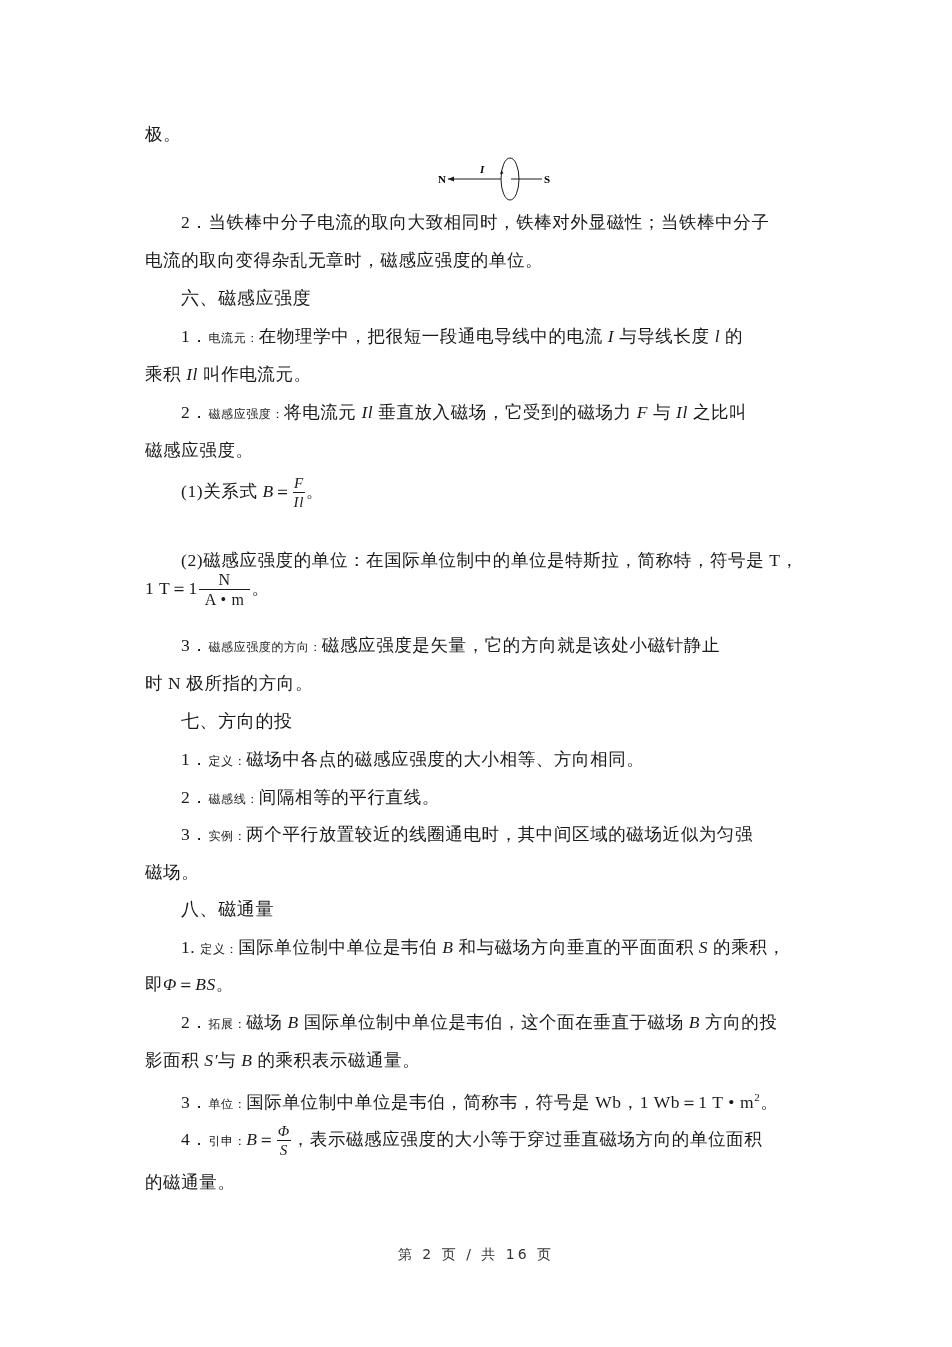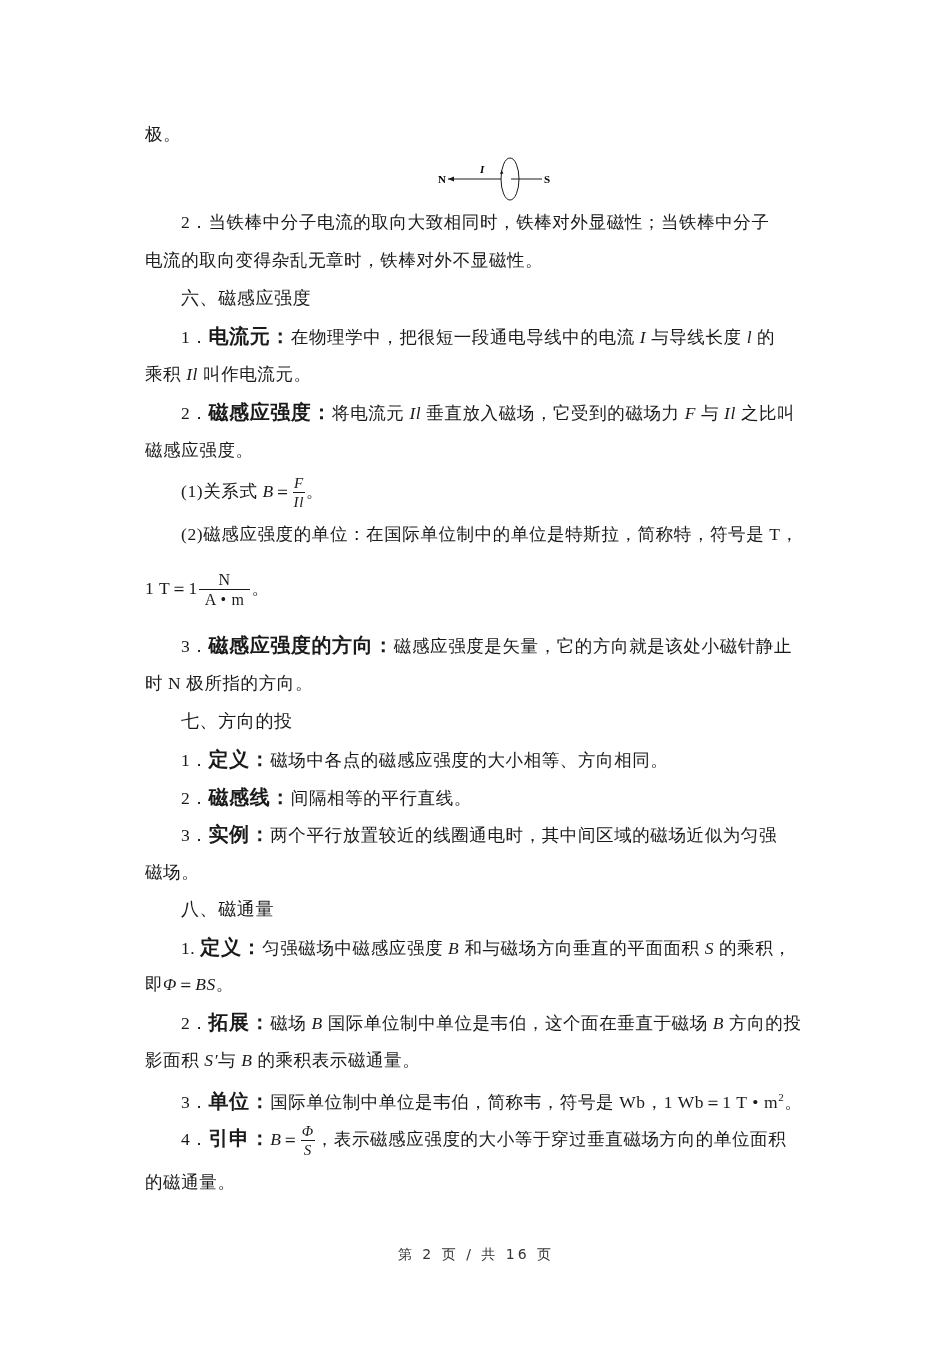"电流的取向变得杂乱无章时，铁棒对外不显磁性。" span { text: 铁棒对外不显磁性 -> 磁感应强度的单位 }
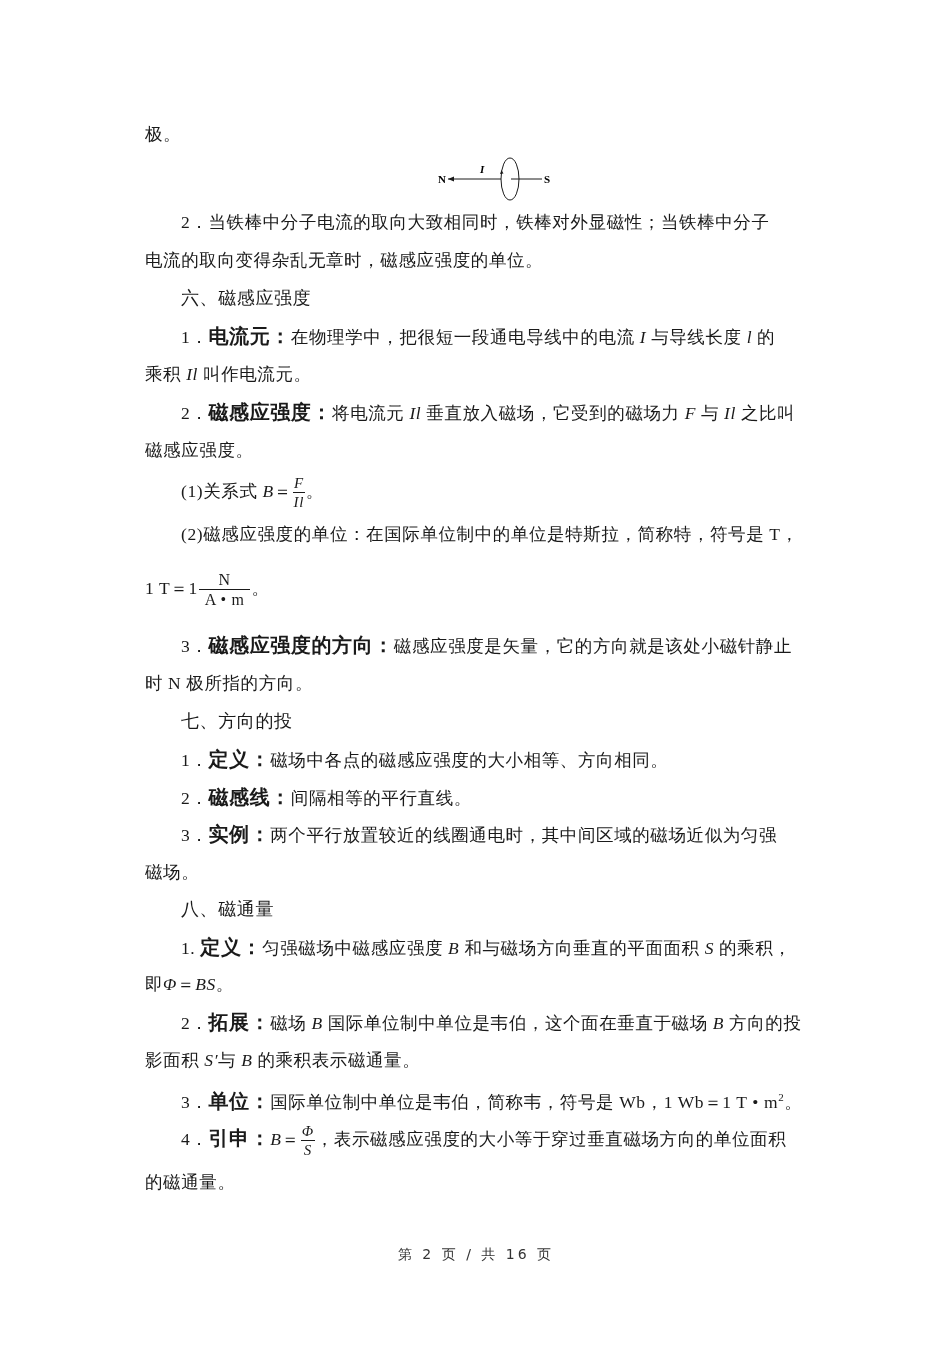"电流元：" .b { font-size: 20px -> 12px; font-weight: bold -> normal }
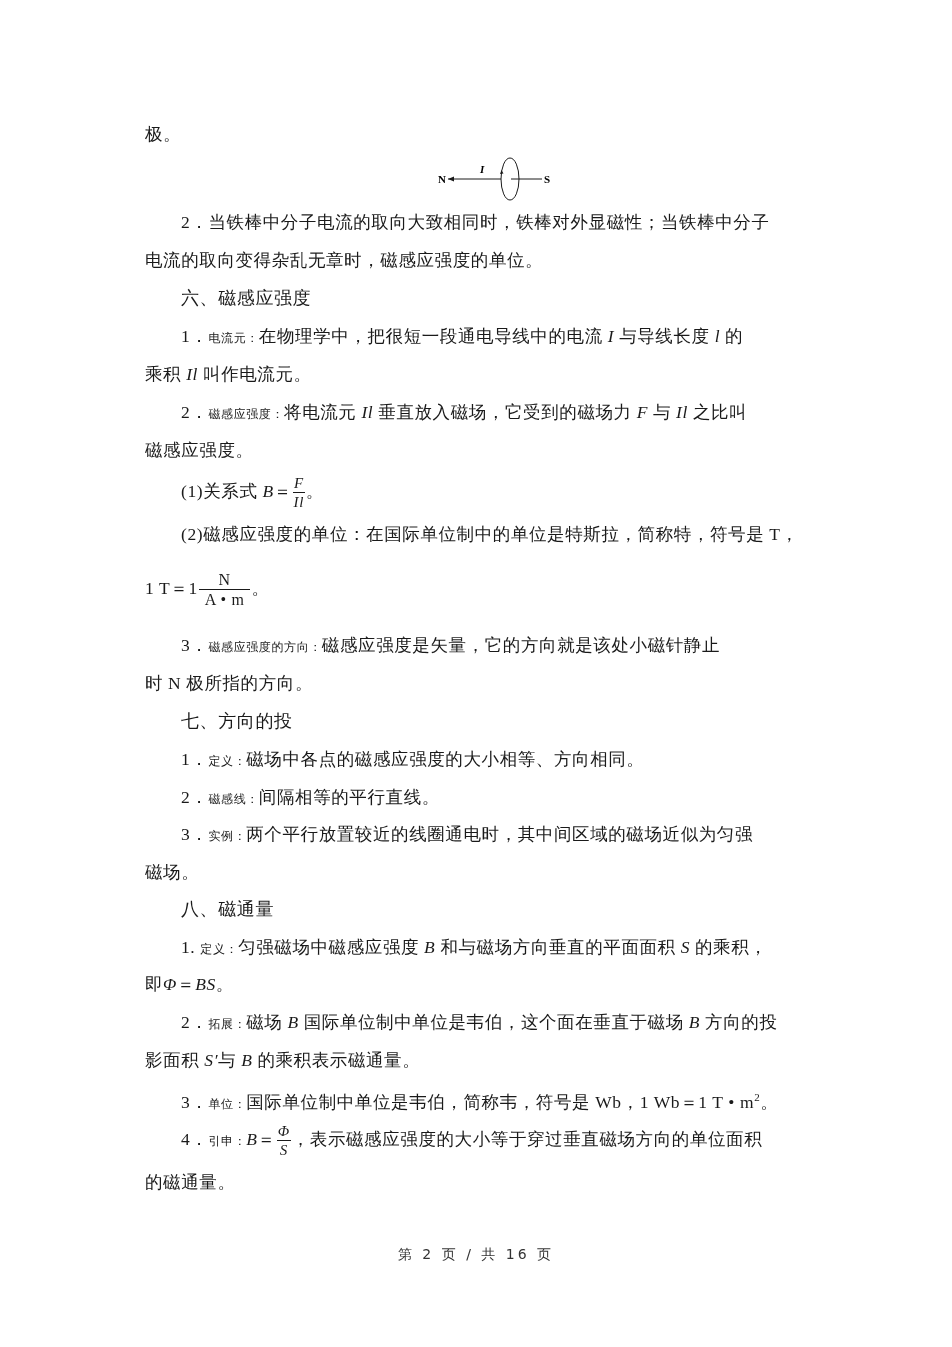"(2)磁感应强度的单位：在国际单位制中的单位是特斯拉，简称特，符号是 T，" div.line { top: 522px -> 548px }
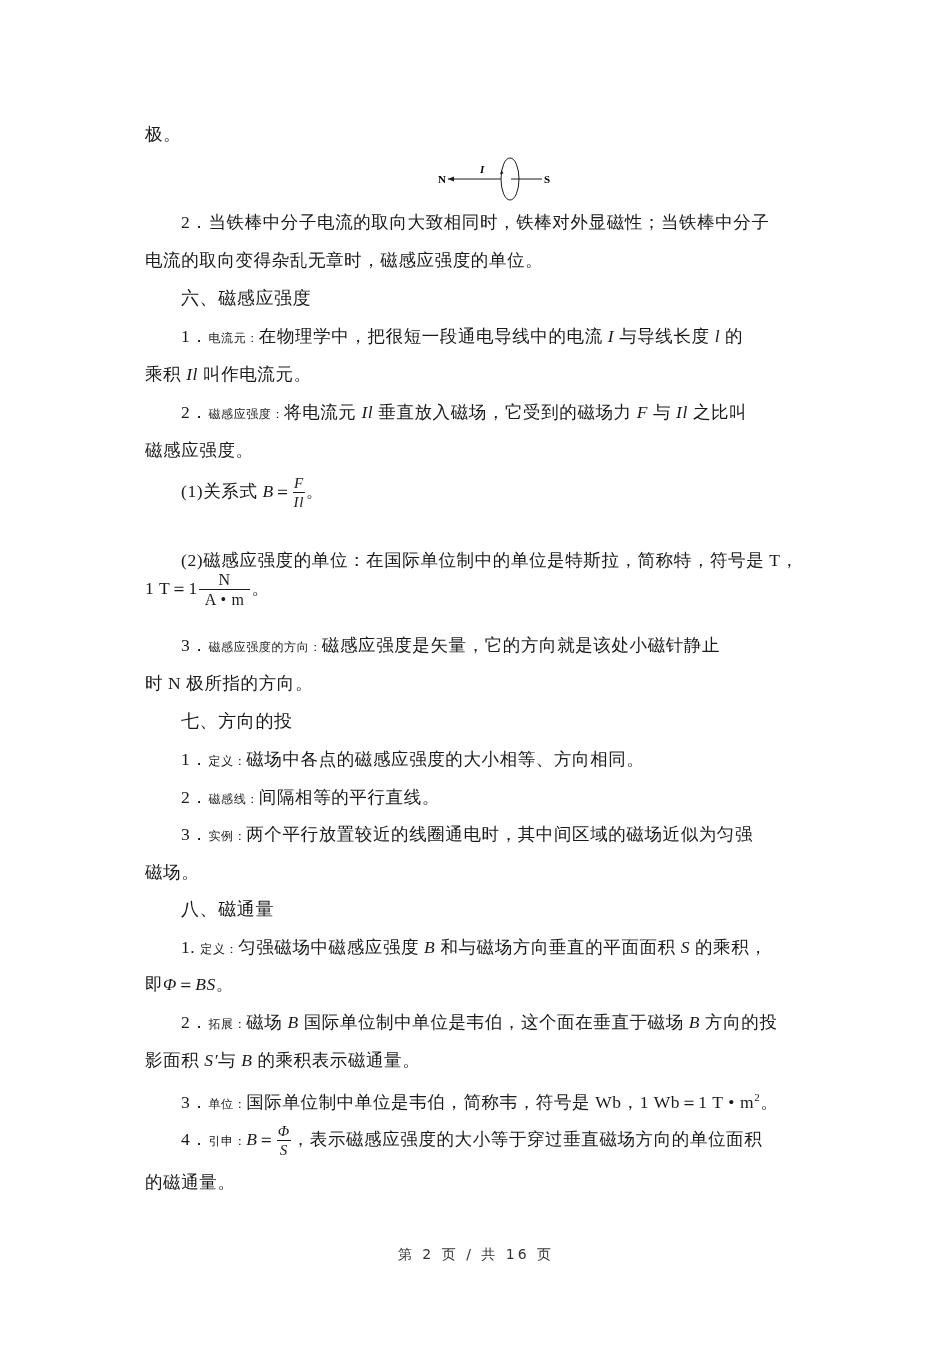"匀强磁场中磁感应强度" span { text: 匀强磁场中磁感应强度 -> 国际单位制中单位是韦伯 }
